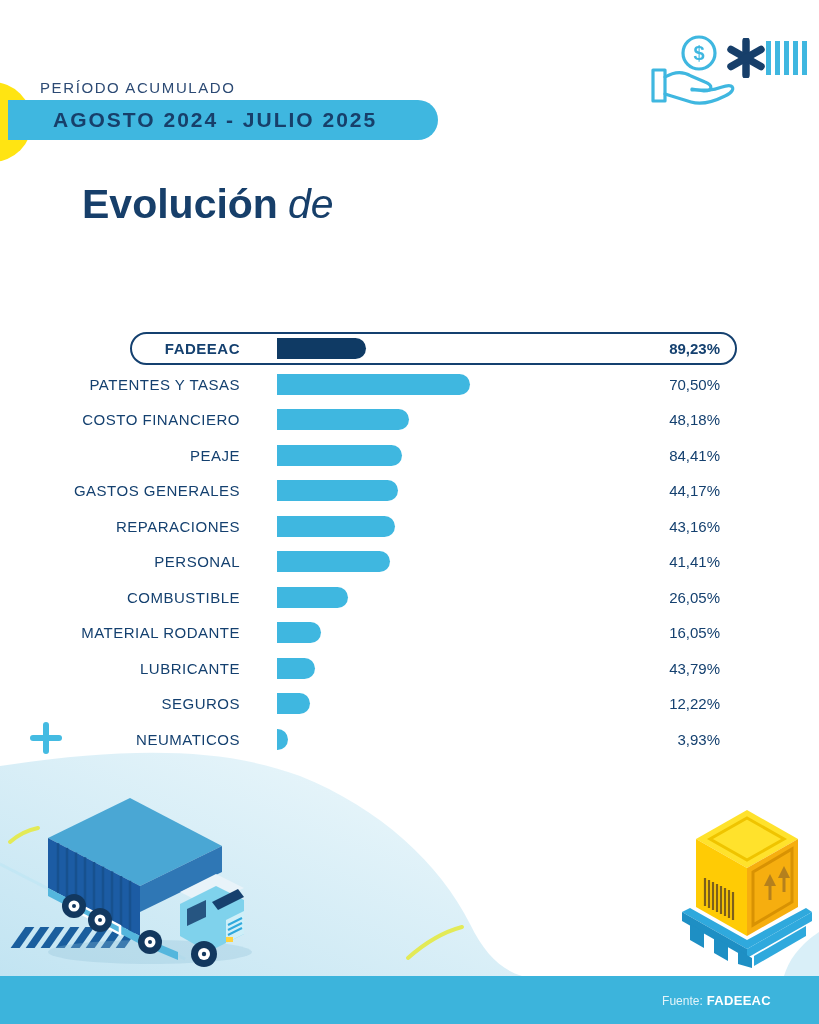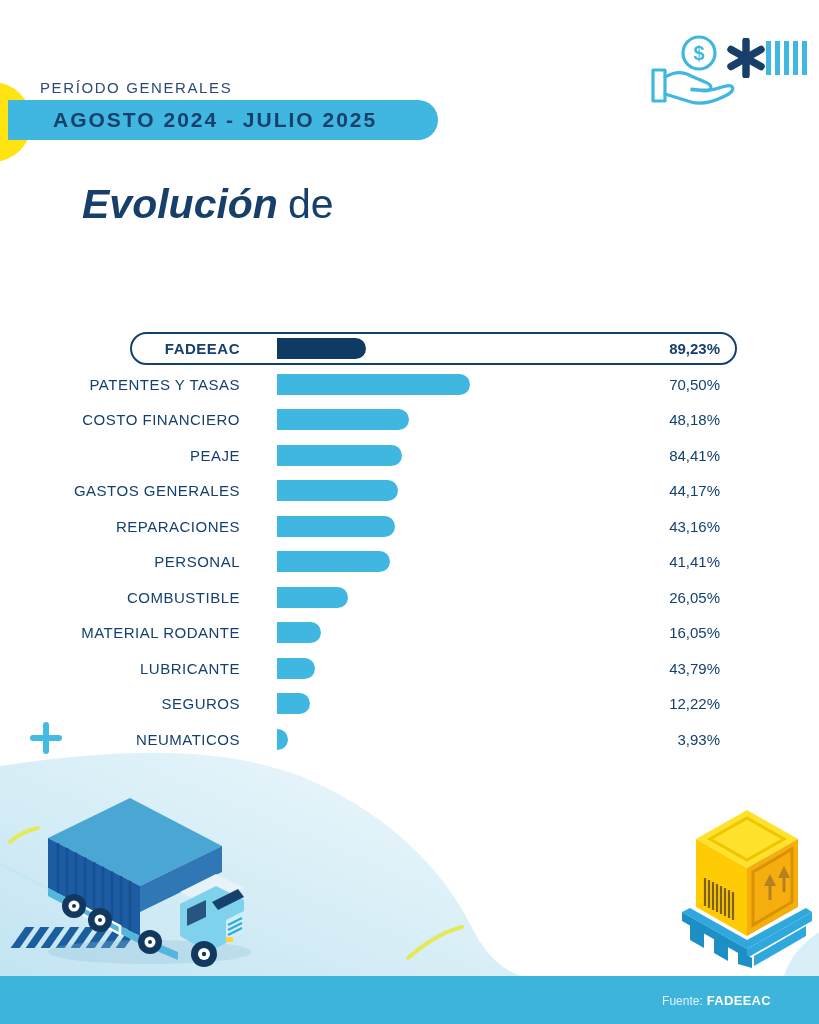"PERÍODO GENERALES" div.period-label { text: GENERALES -> ACUMULADO }
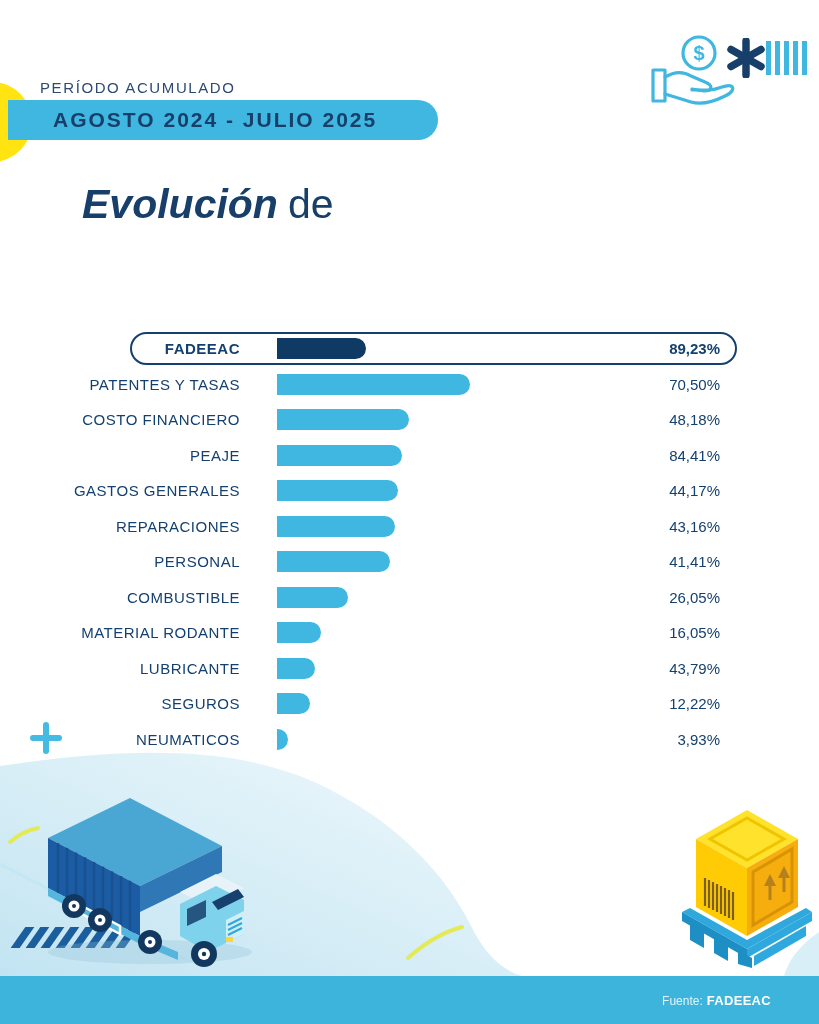"Evolución" .title .t-bold { font-style: italic -> none }
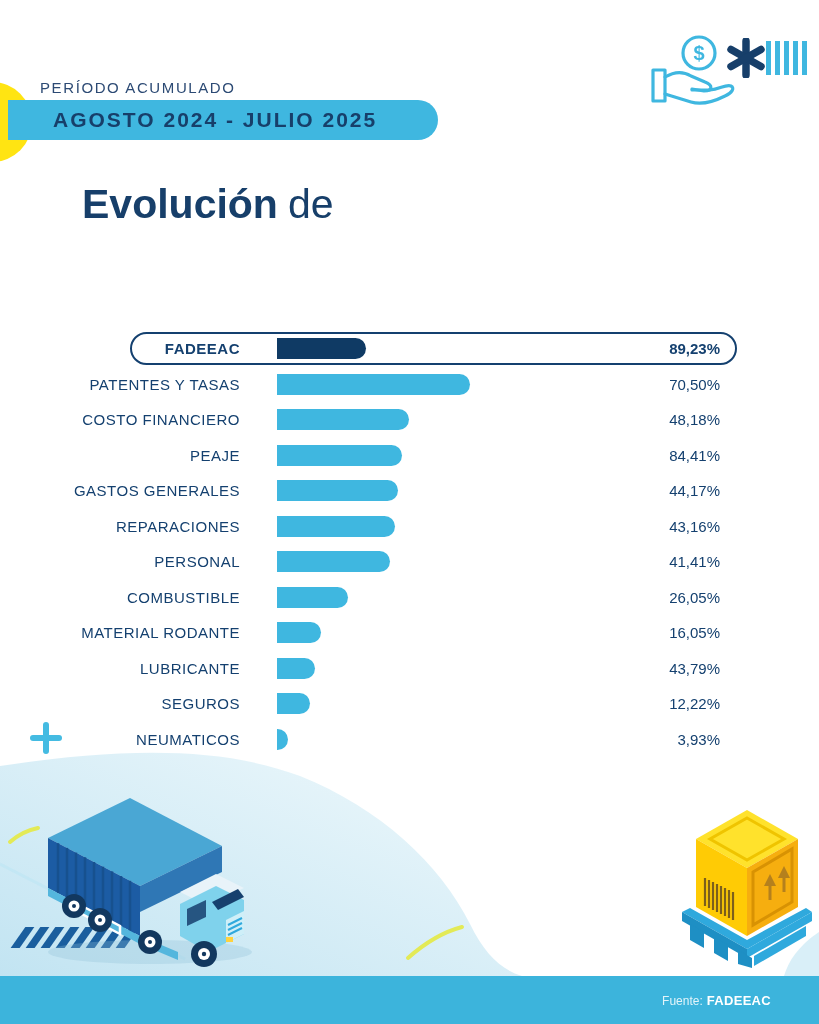"de" .title .t-reg { font-style: none -> italic }
